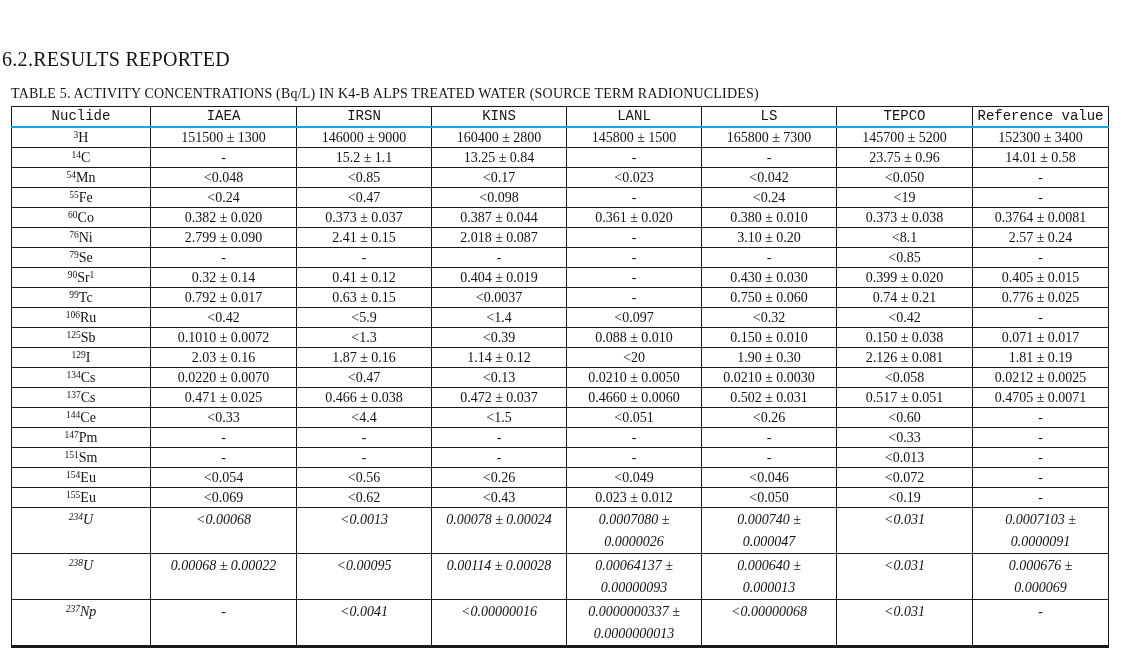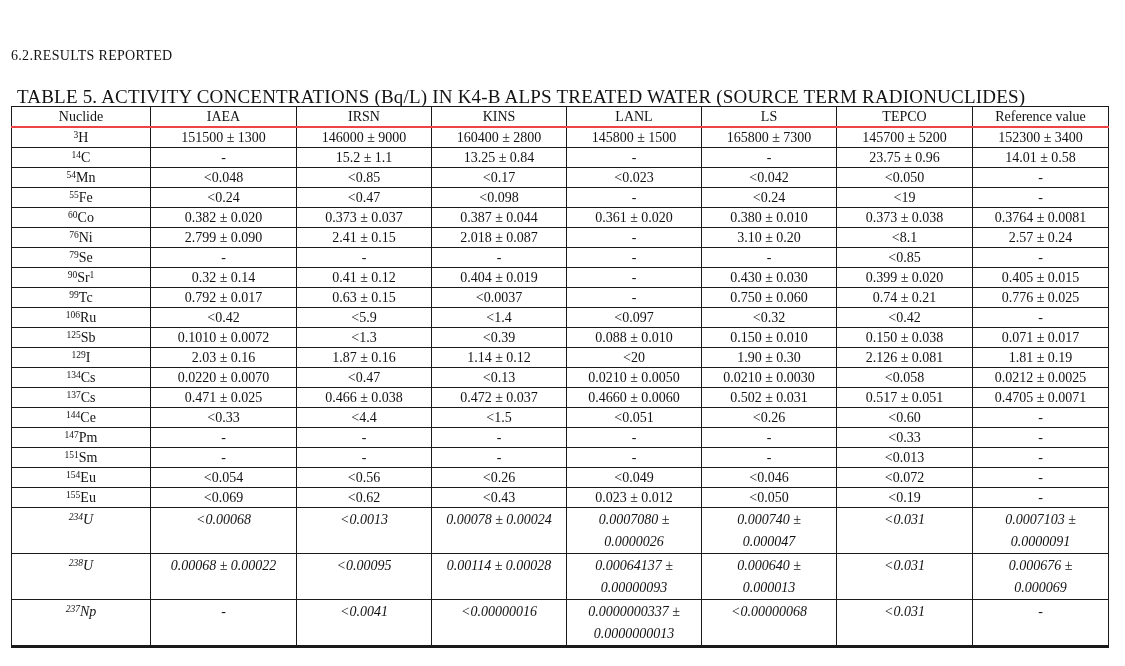"6.2.RESULTS REPORTED" .section-heading { font-size: 14px -> 20px; left: 11px -> 2px }
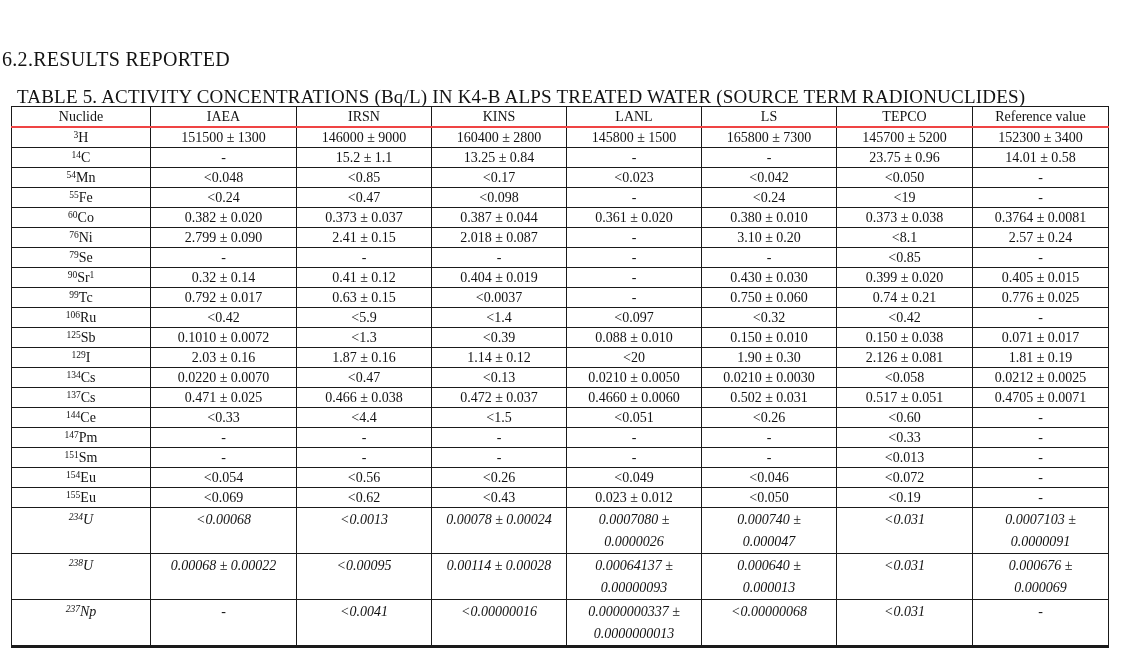"TABLE 5. ACTIVITY CONCENTRATIONS (Bq/L)" .table-title { font-size: 19px -> 14px; left: 17px -> 11px }
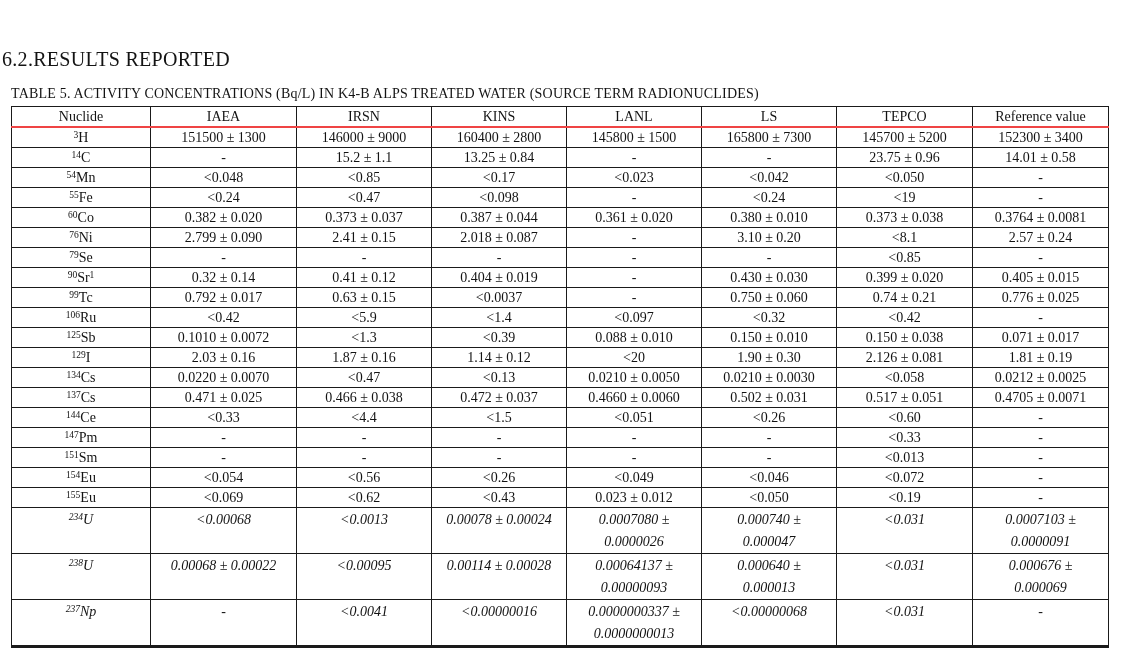"Nuclide" table.activity thead th { border-bottom: 2px solid #ef4444 -> 2px solid #0ea5e9; font-family: none -> Liberation Mono, monospace }
